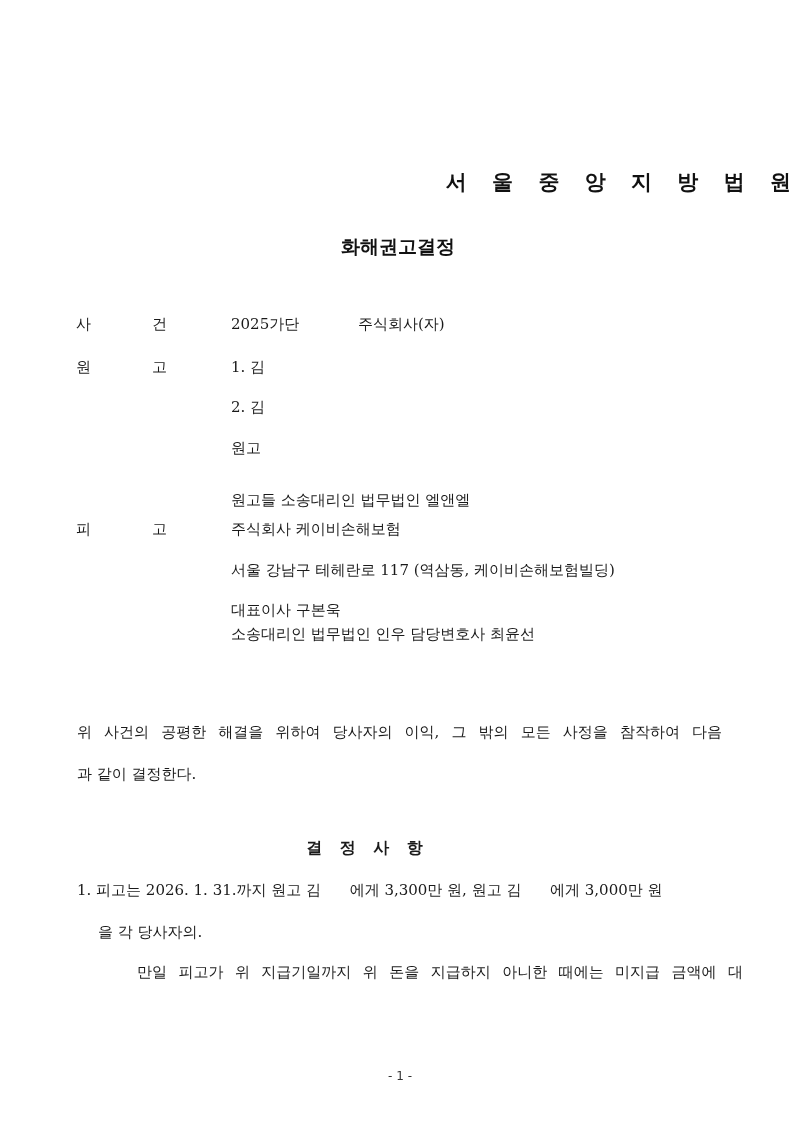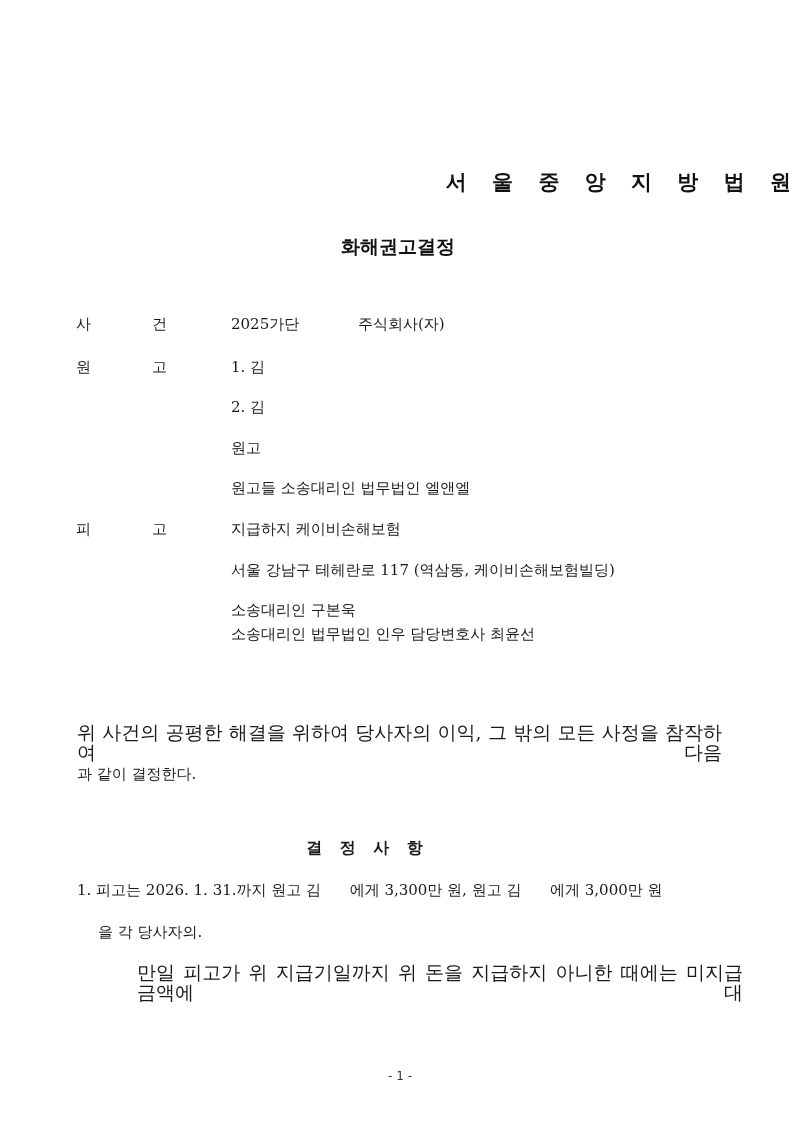"원고들 소송대리인 법무법인 엘앤엘" div.abs { top: 478px -> 490px }
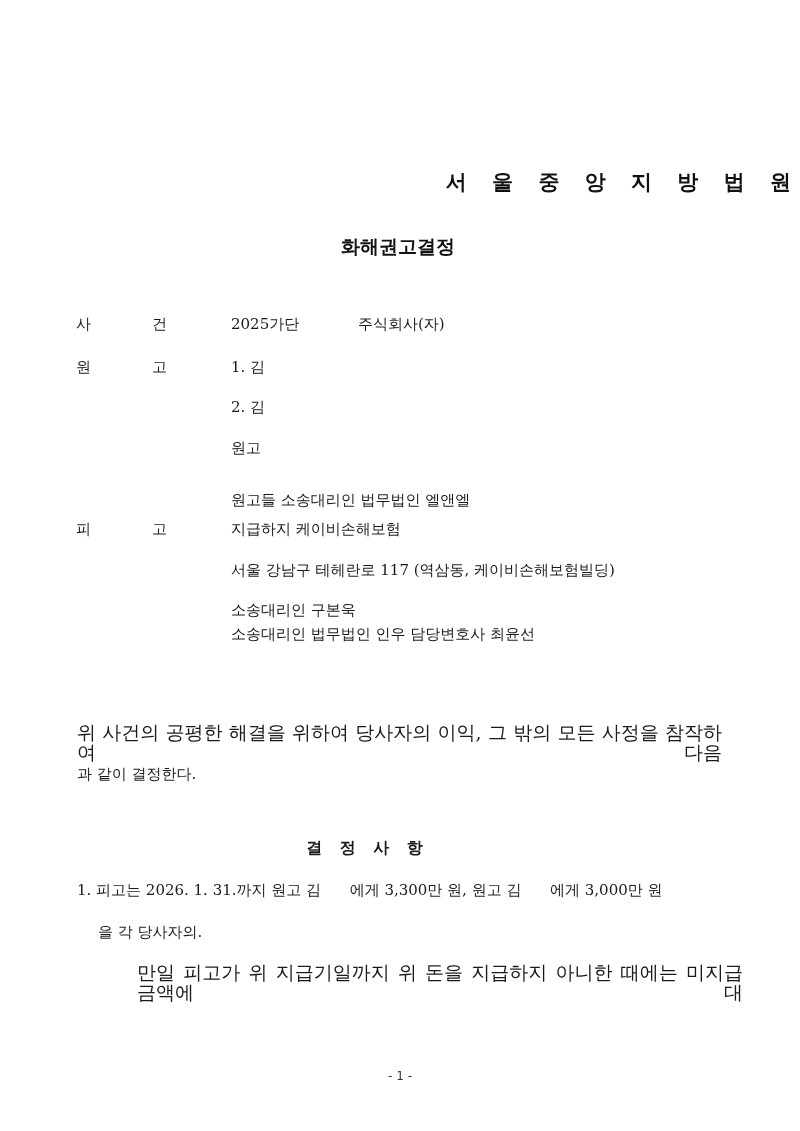"지급하지 케이비손해보험" div.abs { text: 지급하지 -> 주식회사 }
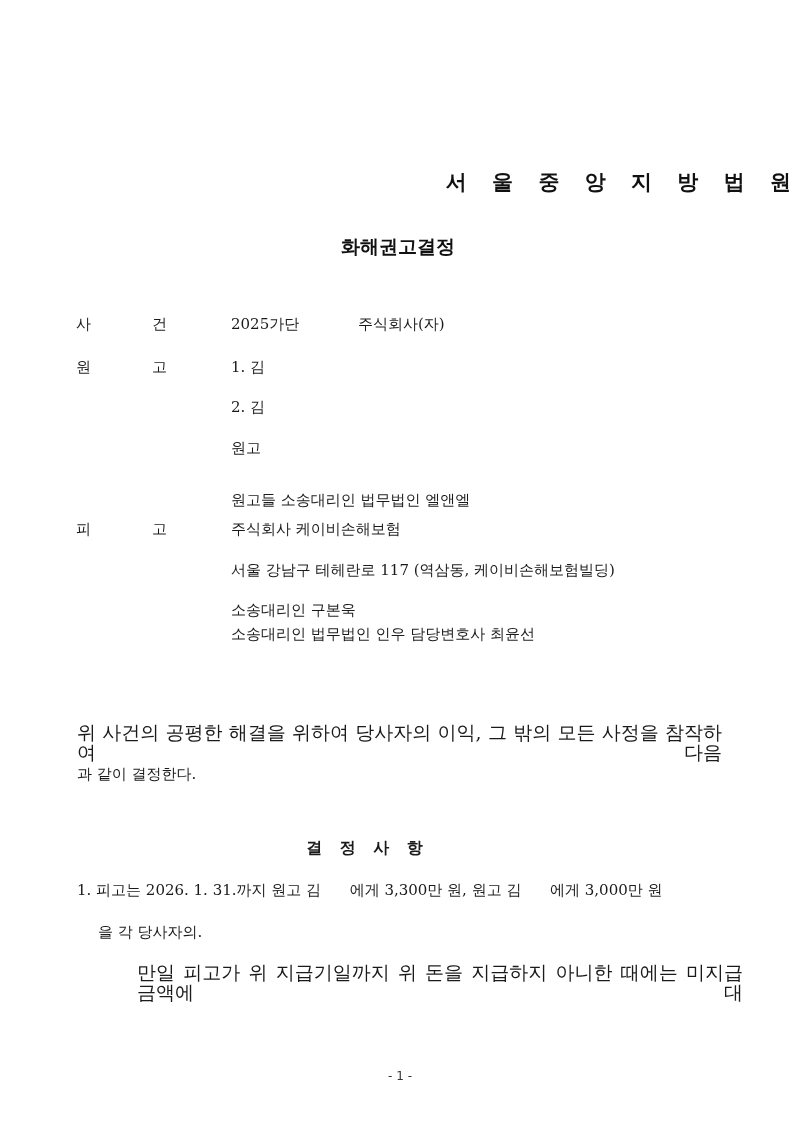"소송대리인 구본욱" div.abs { text: 소송대리인 -> 대표이사 }
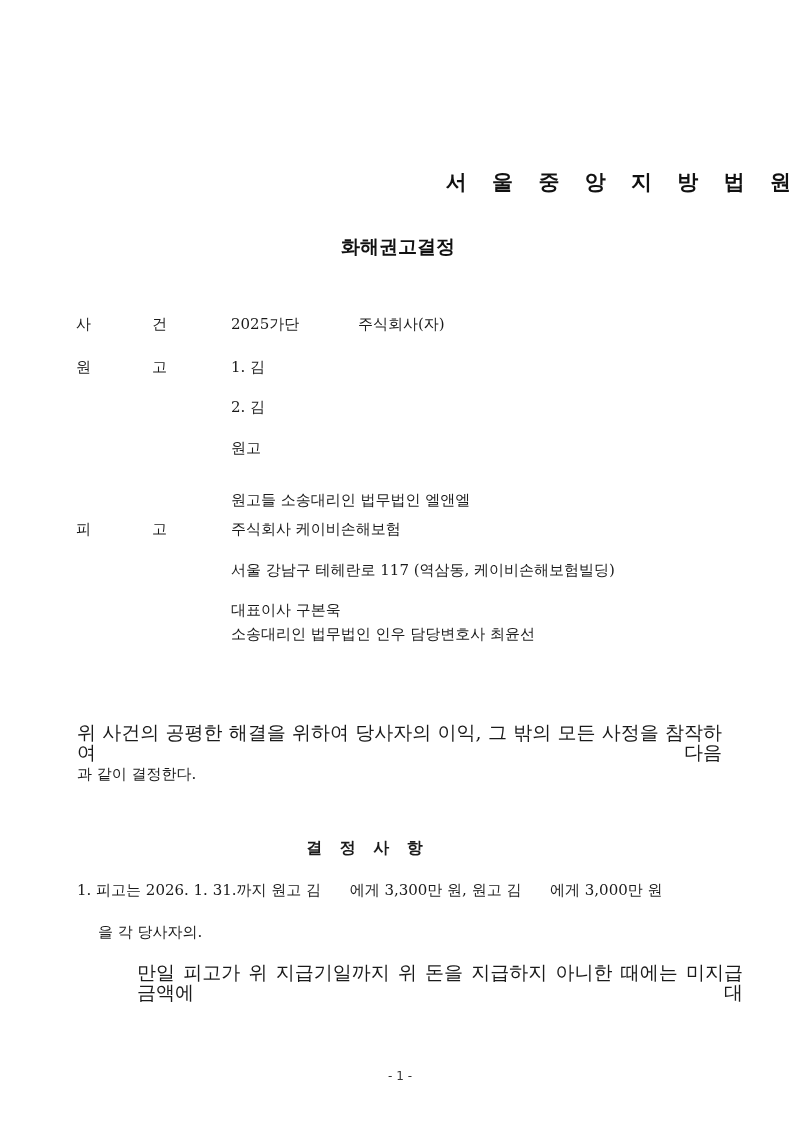"위 사건의 공평한 해결을 위하여" .justify-line { font-size: 19px -> 15px }
